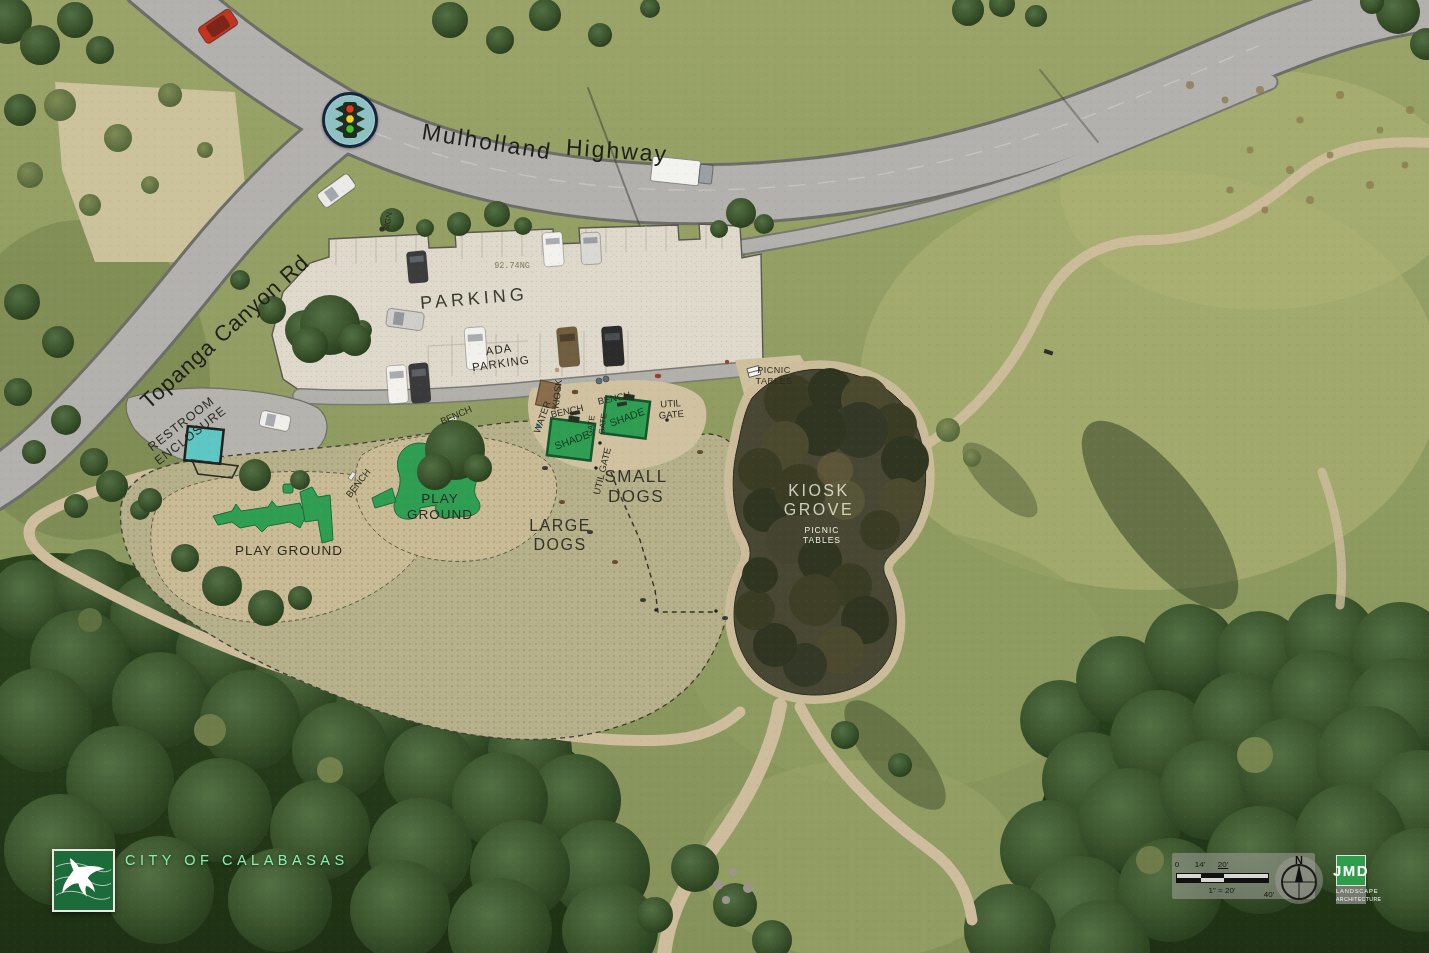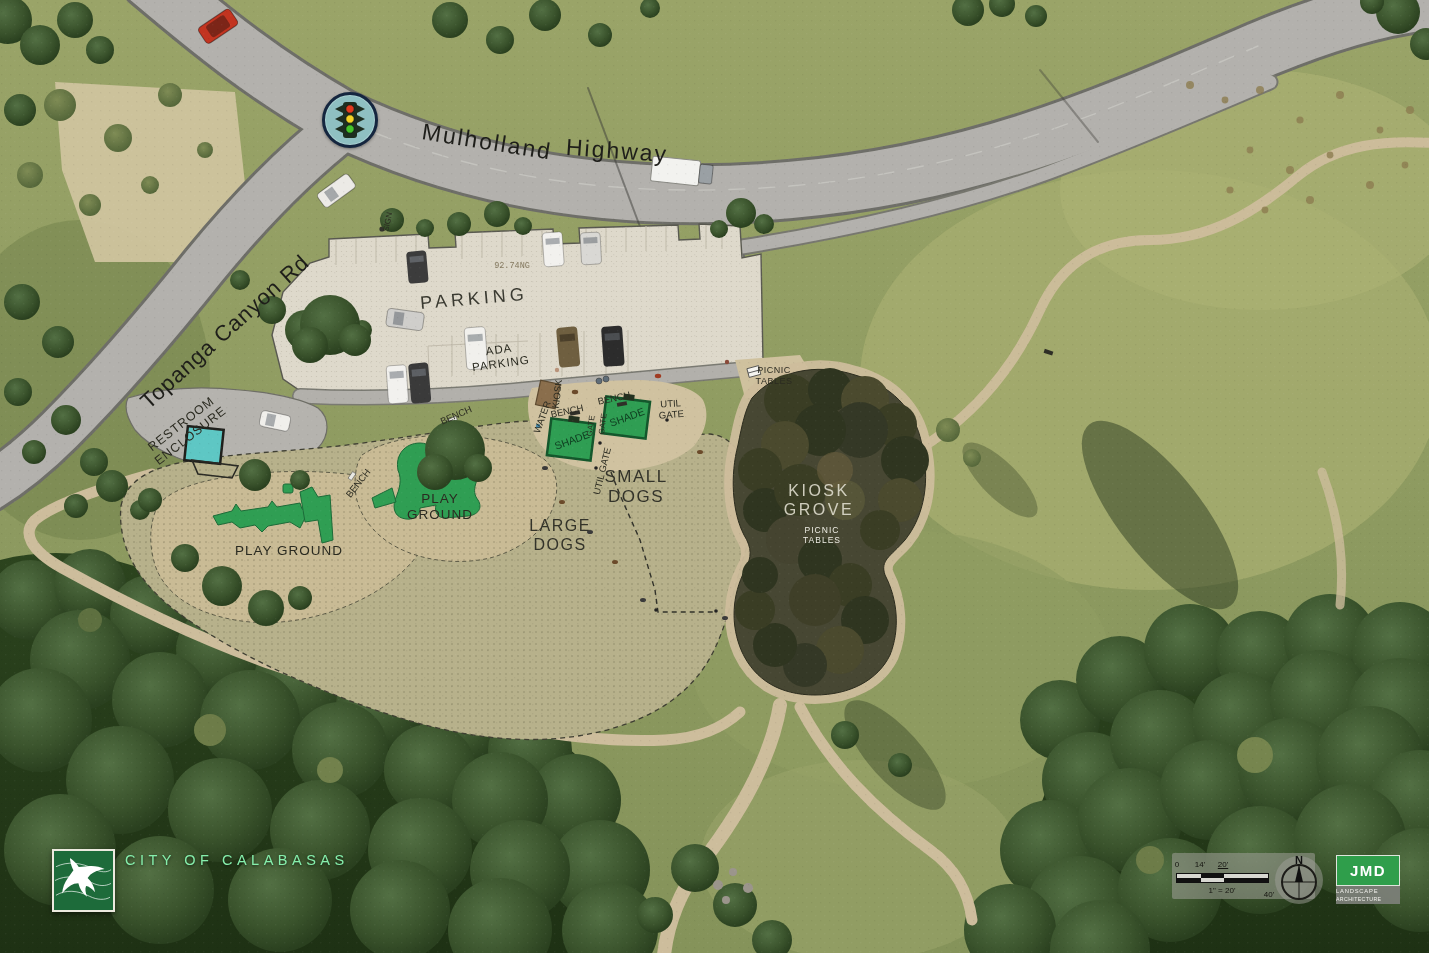"JMD" #jmd { width: 64px -> 30px }
